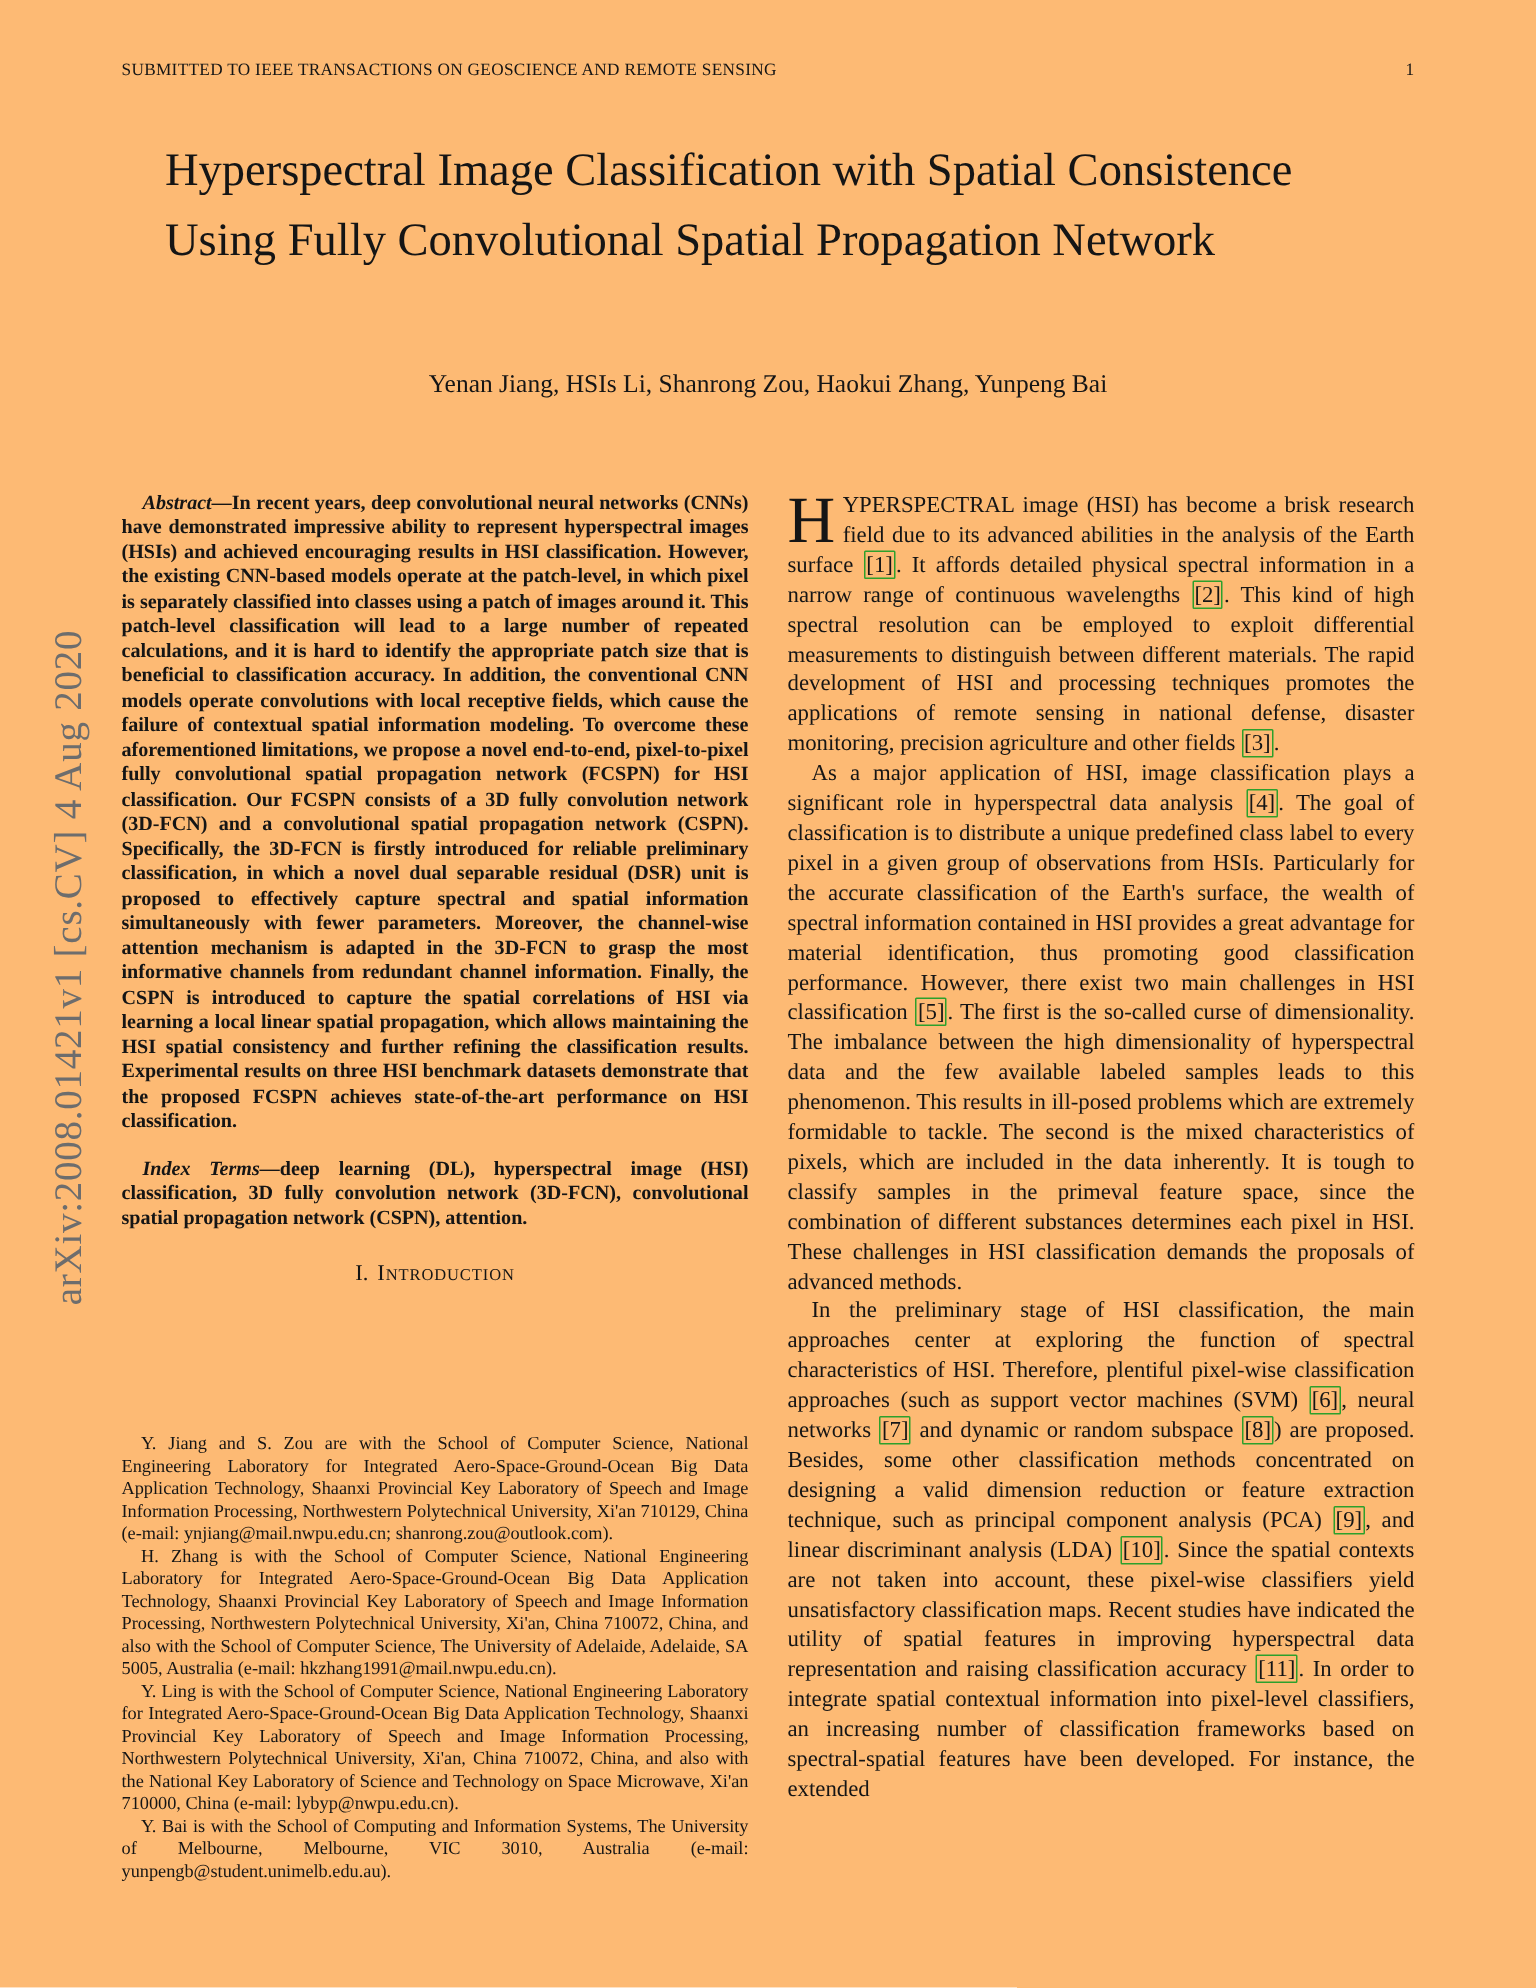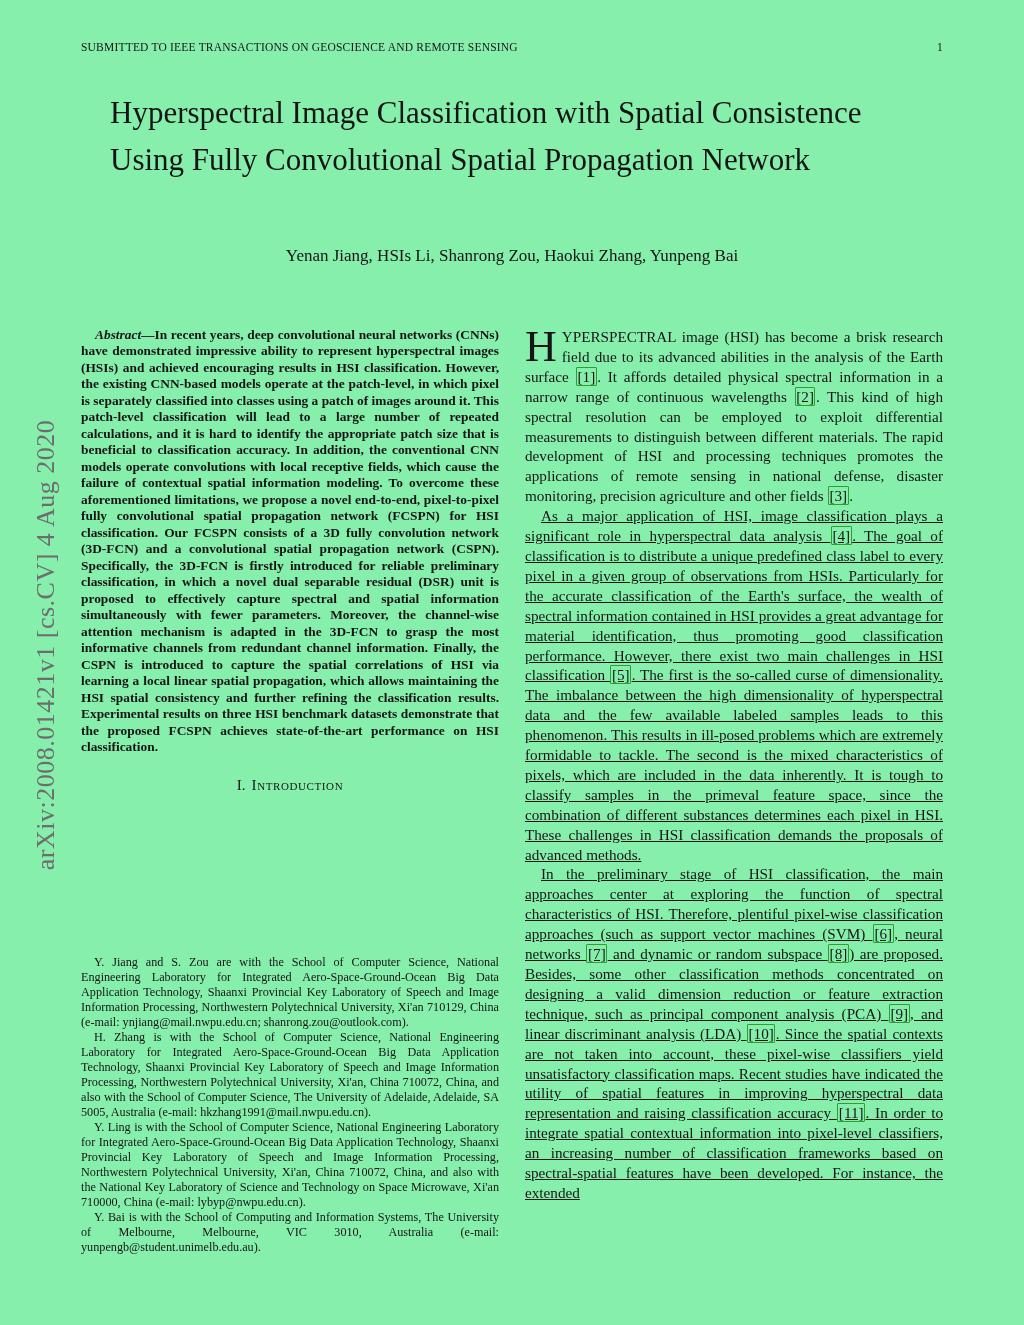"SUBMITTED TO IEEE TRANSACTIONS ON" .page { background: #86efac -> #fdba74 }
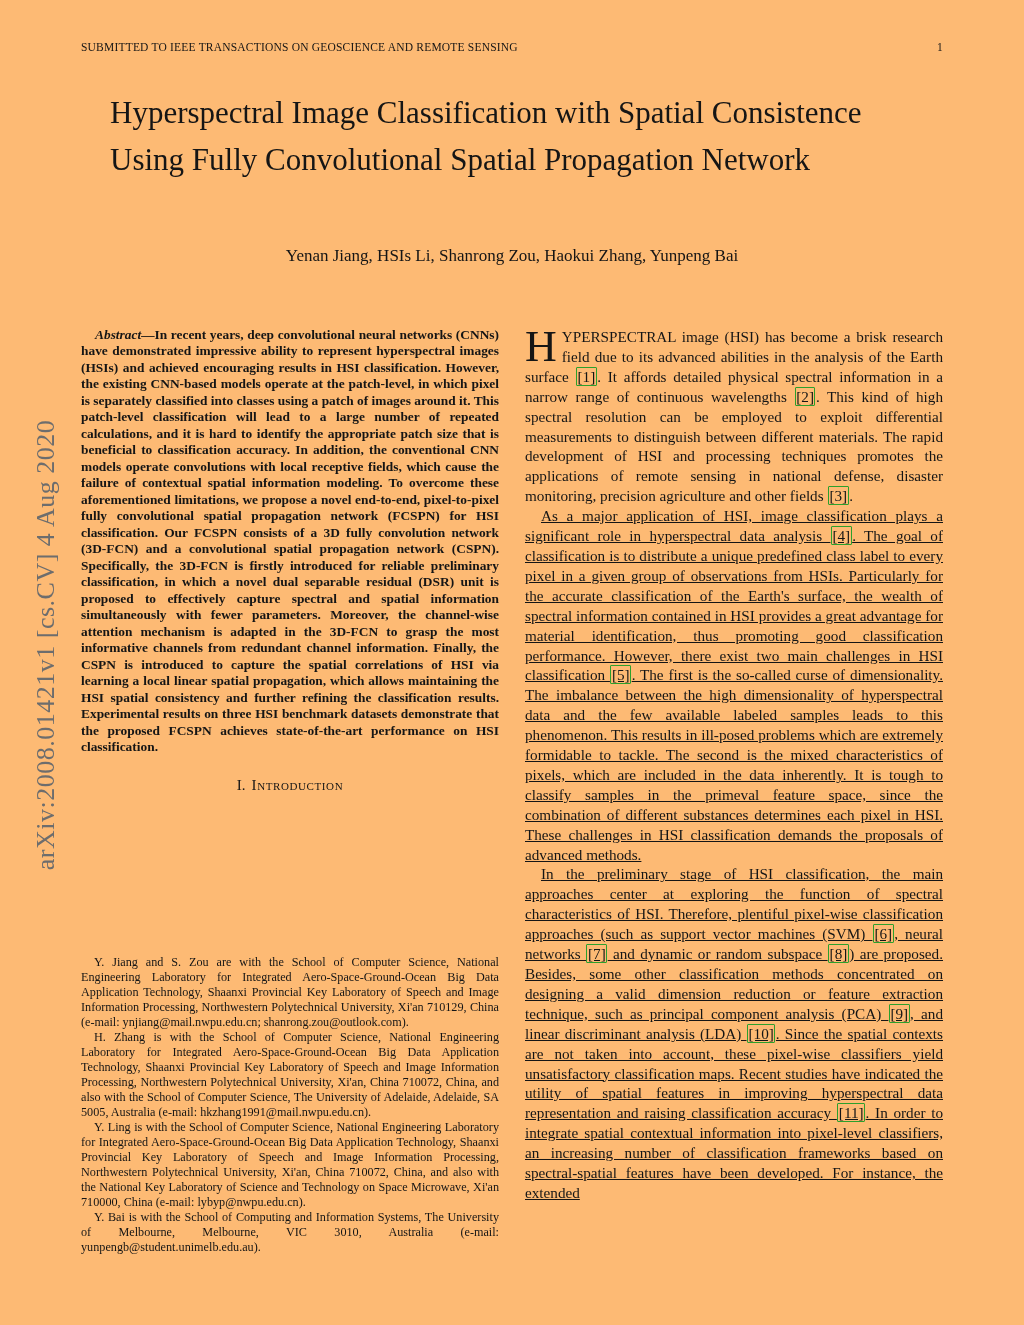"As a major application of" .body-para.indent { text-decoration: underline -> none }
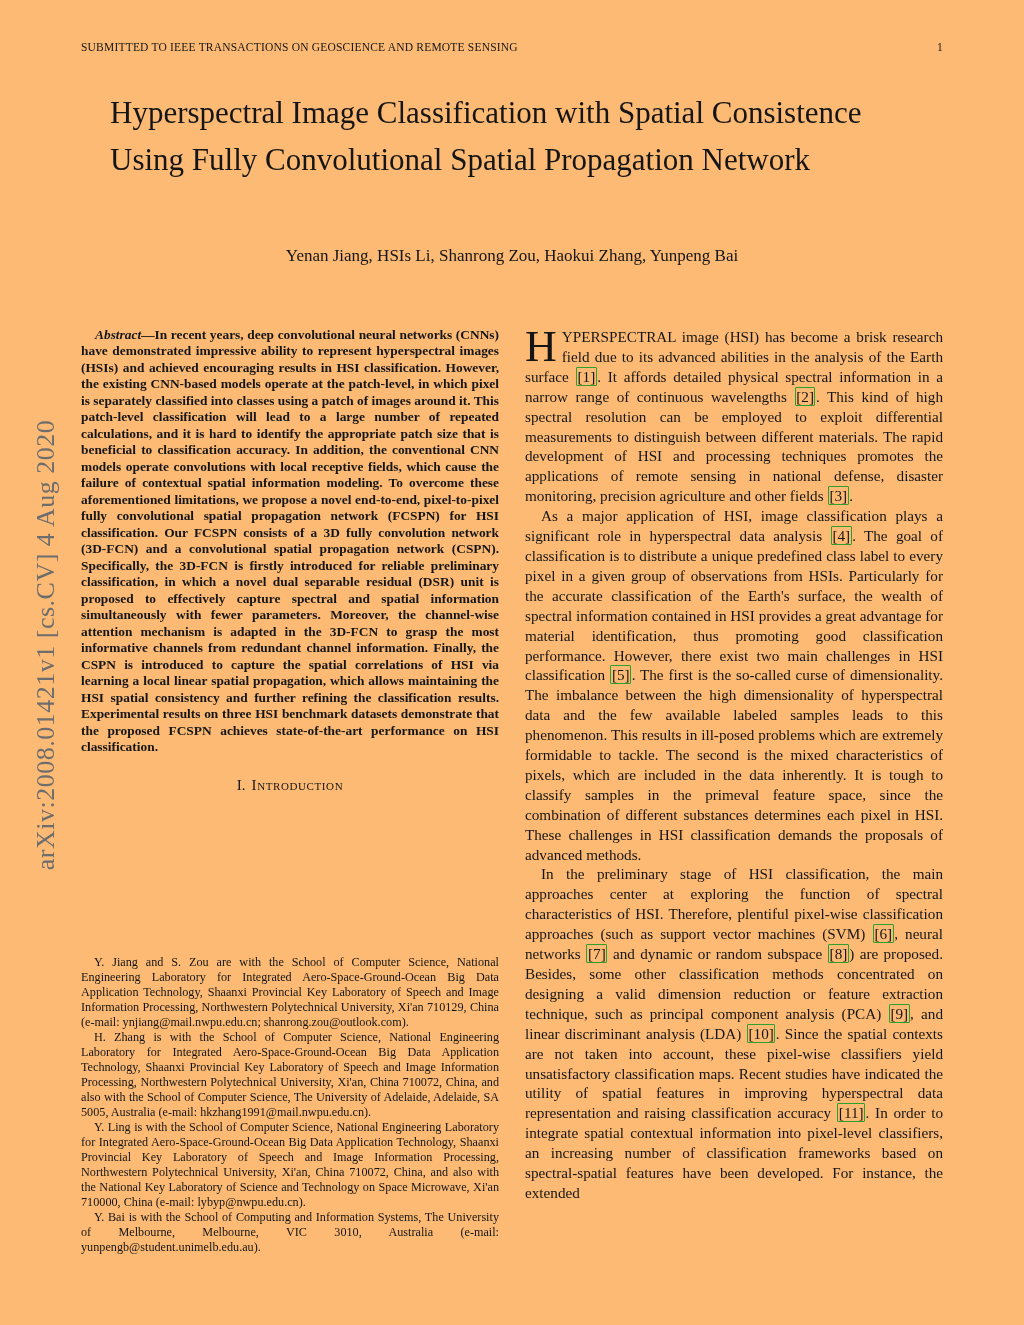"Index Terms—deep learning (DL)," p.abstract { html: none -> <p><span>Index Terms—</span><span>deep learning (DL), hyperspectral image (HSI) classification, 3D fully convolution network (3D-FCN), convolutional spatial propagation network (CSPN), attention.</span></p> }
